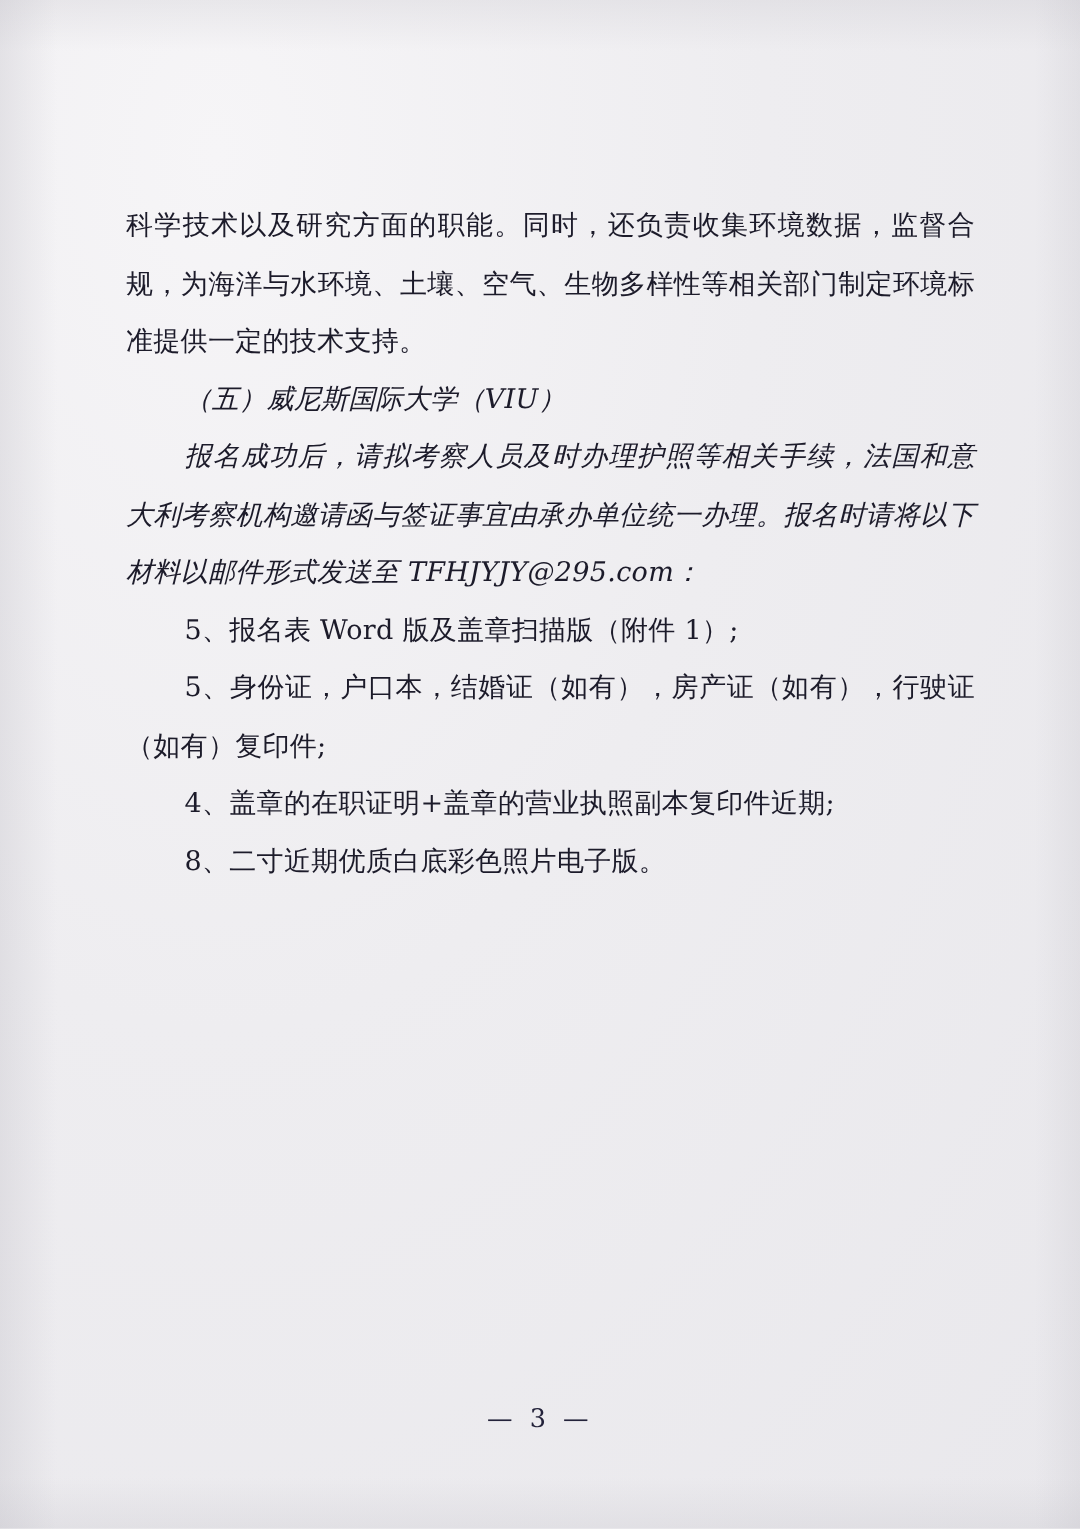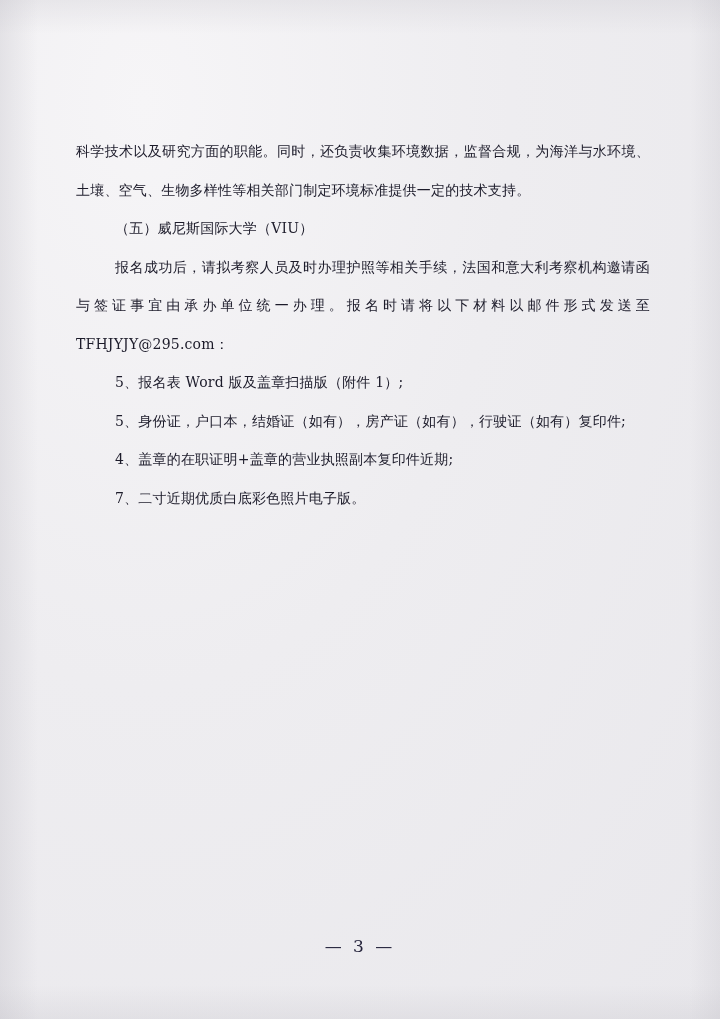"科学技术以及研究方面的职能。同时，还负责收集环境数据，监督合规，为海洋与水环境、" p { font-size: 14px -> 18px; margin: 0 0 0 4px -> 0 0 0 12px }
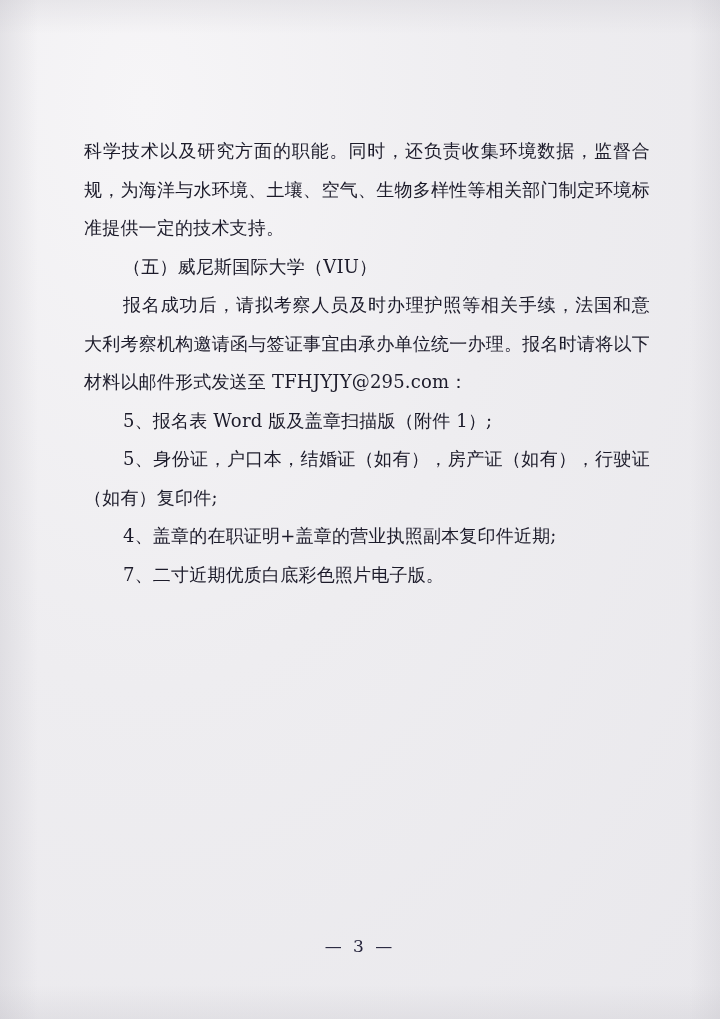"（五）威尼斯国际大学（VIU）" .indent { font-style: none -> italic }
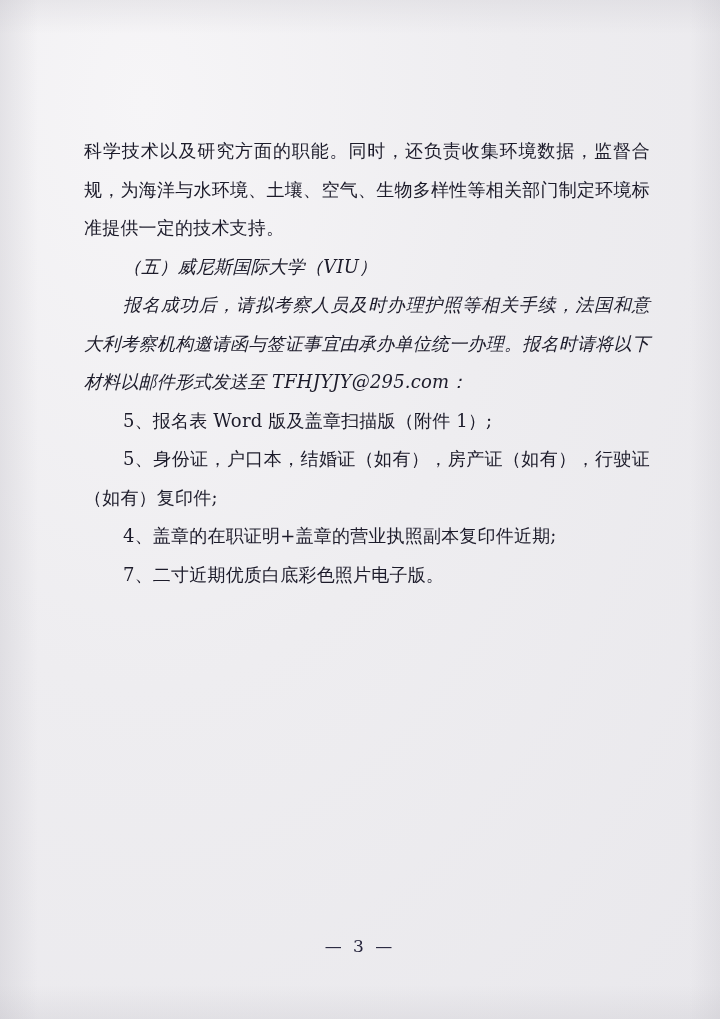"7、二寸近期优质白底彩色照片电子版。" p.list-item { text: 7 -> 8 }
